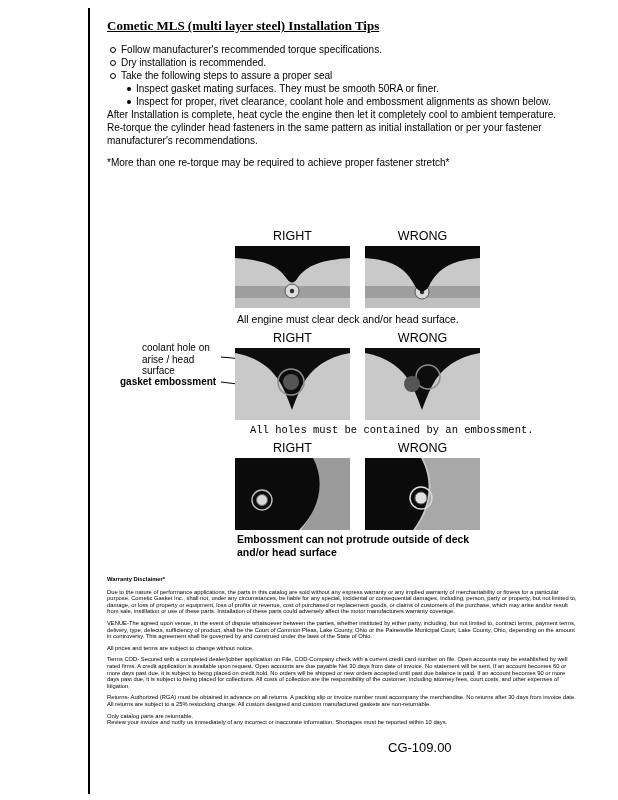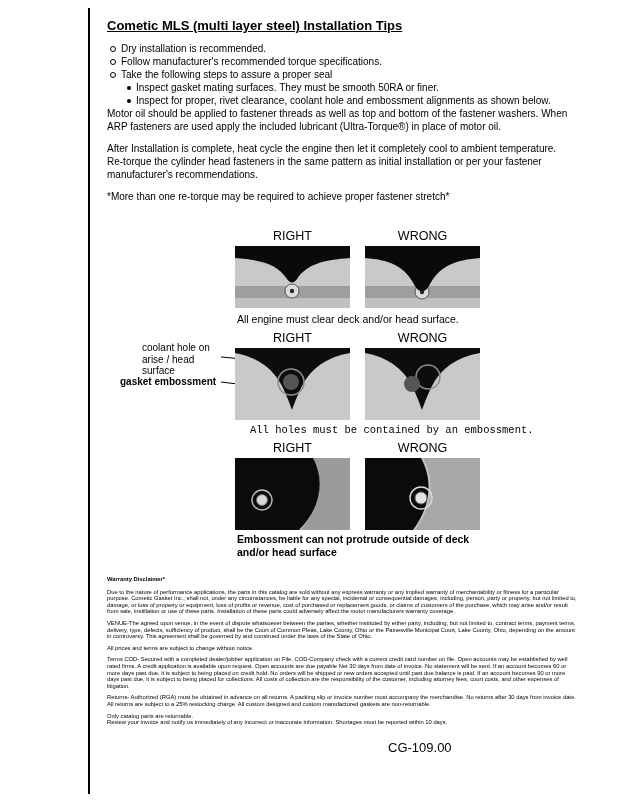"Cometic MLS (multi layer steel)" .title { font-family: none -> Liberation Serif, serif }
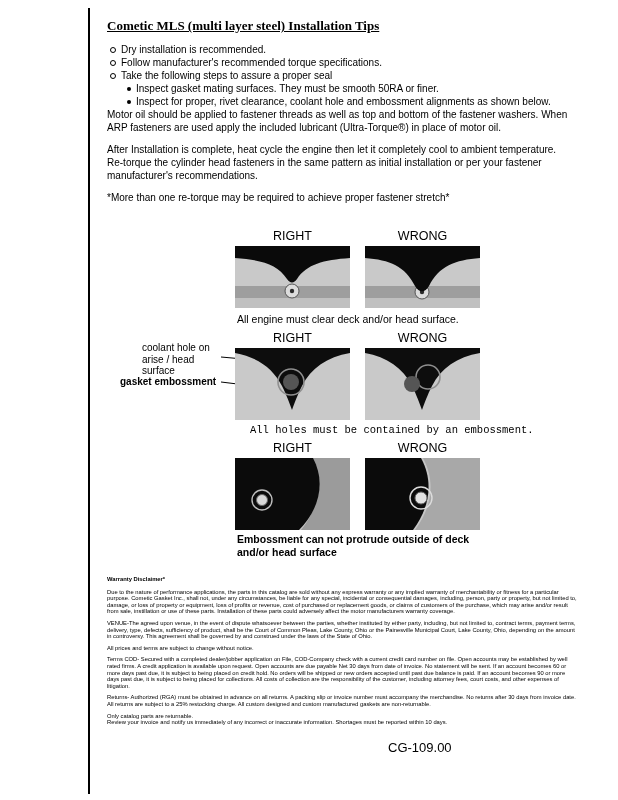"Dry installation is recommended." div.bullet { order: before "Follow manufacturer's recommended torque" -> after "Follow manufacturer's recommended torque" }
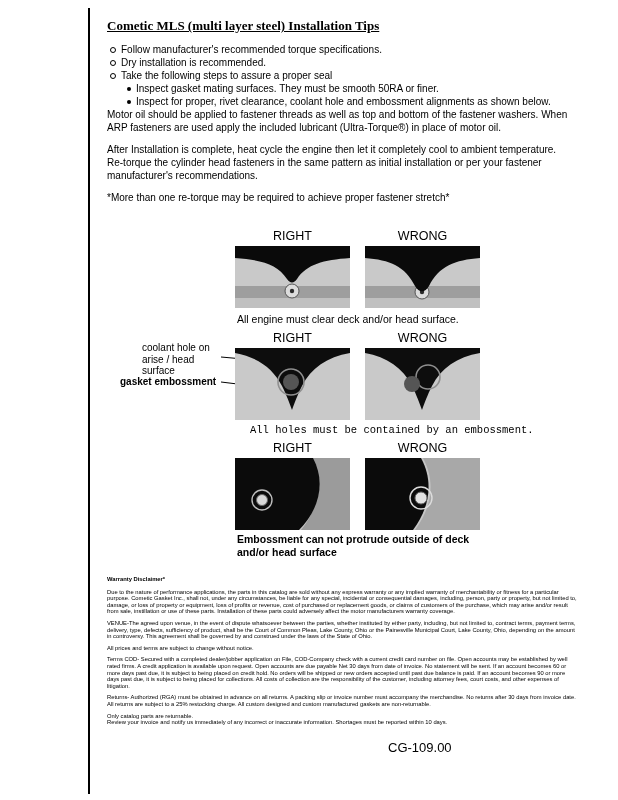"Motor oil should be applied" p.para { html: <p>Motor oil should be applied to fastener threads as well as top and bottom of the fastener washers. When ARP fasteners are used apply the included lubricant (Ultra-Torque®) in place of motor oil.</p> -> none }
